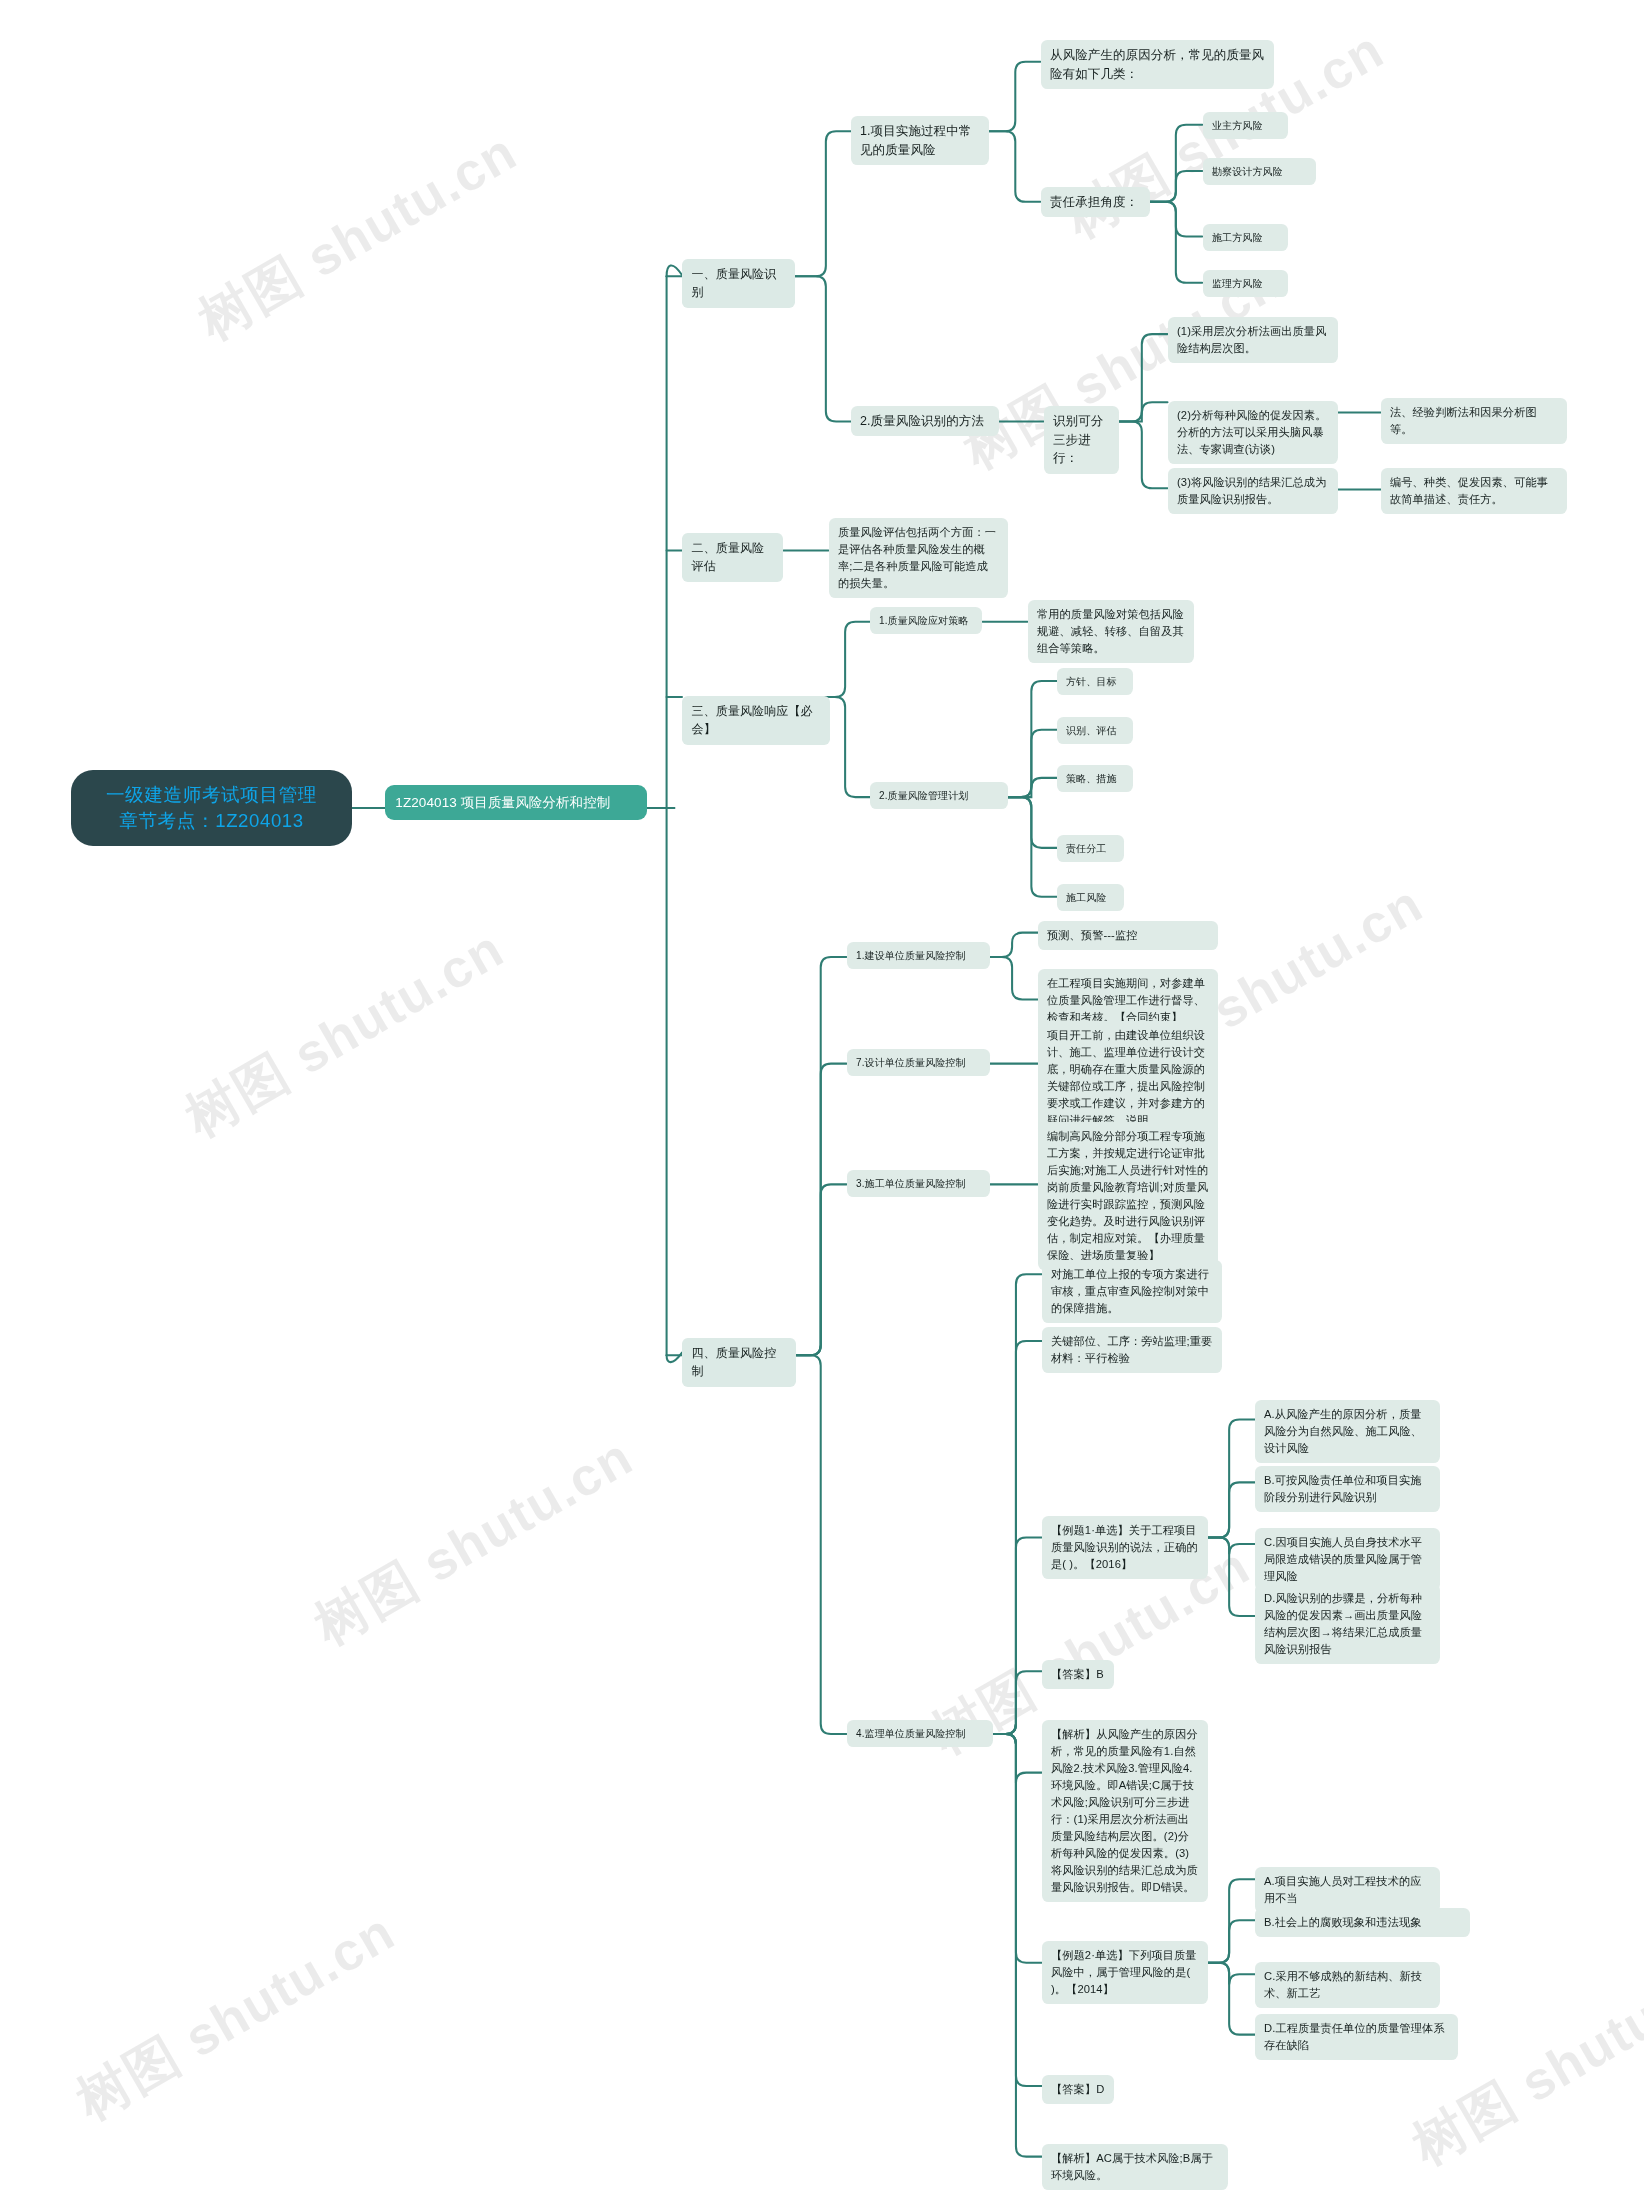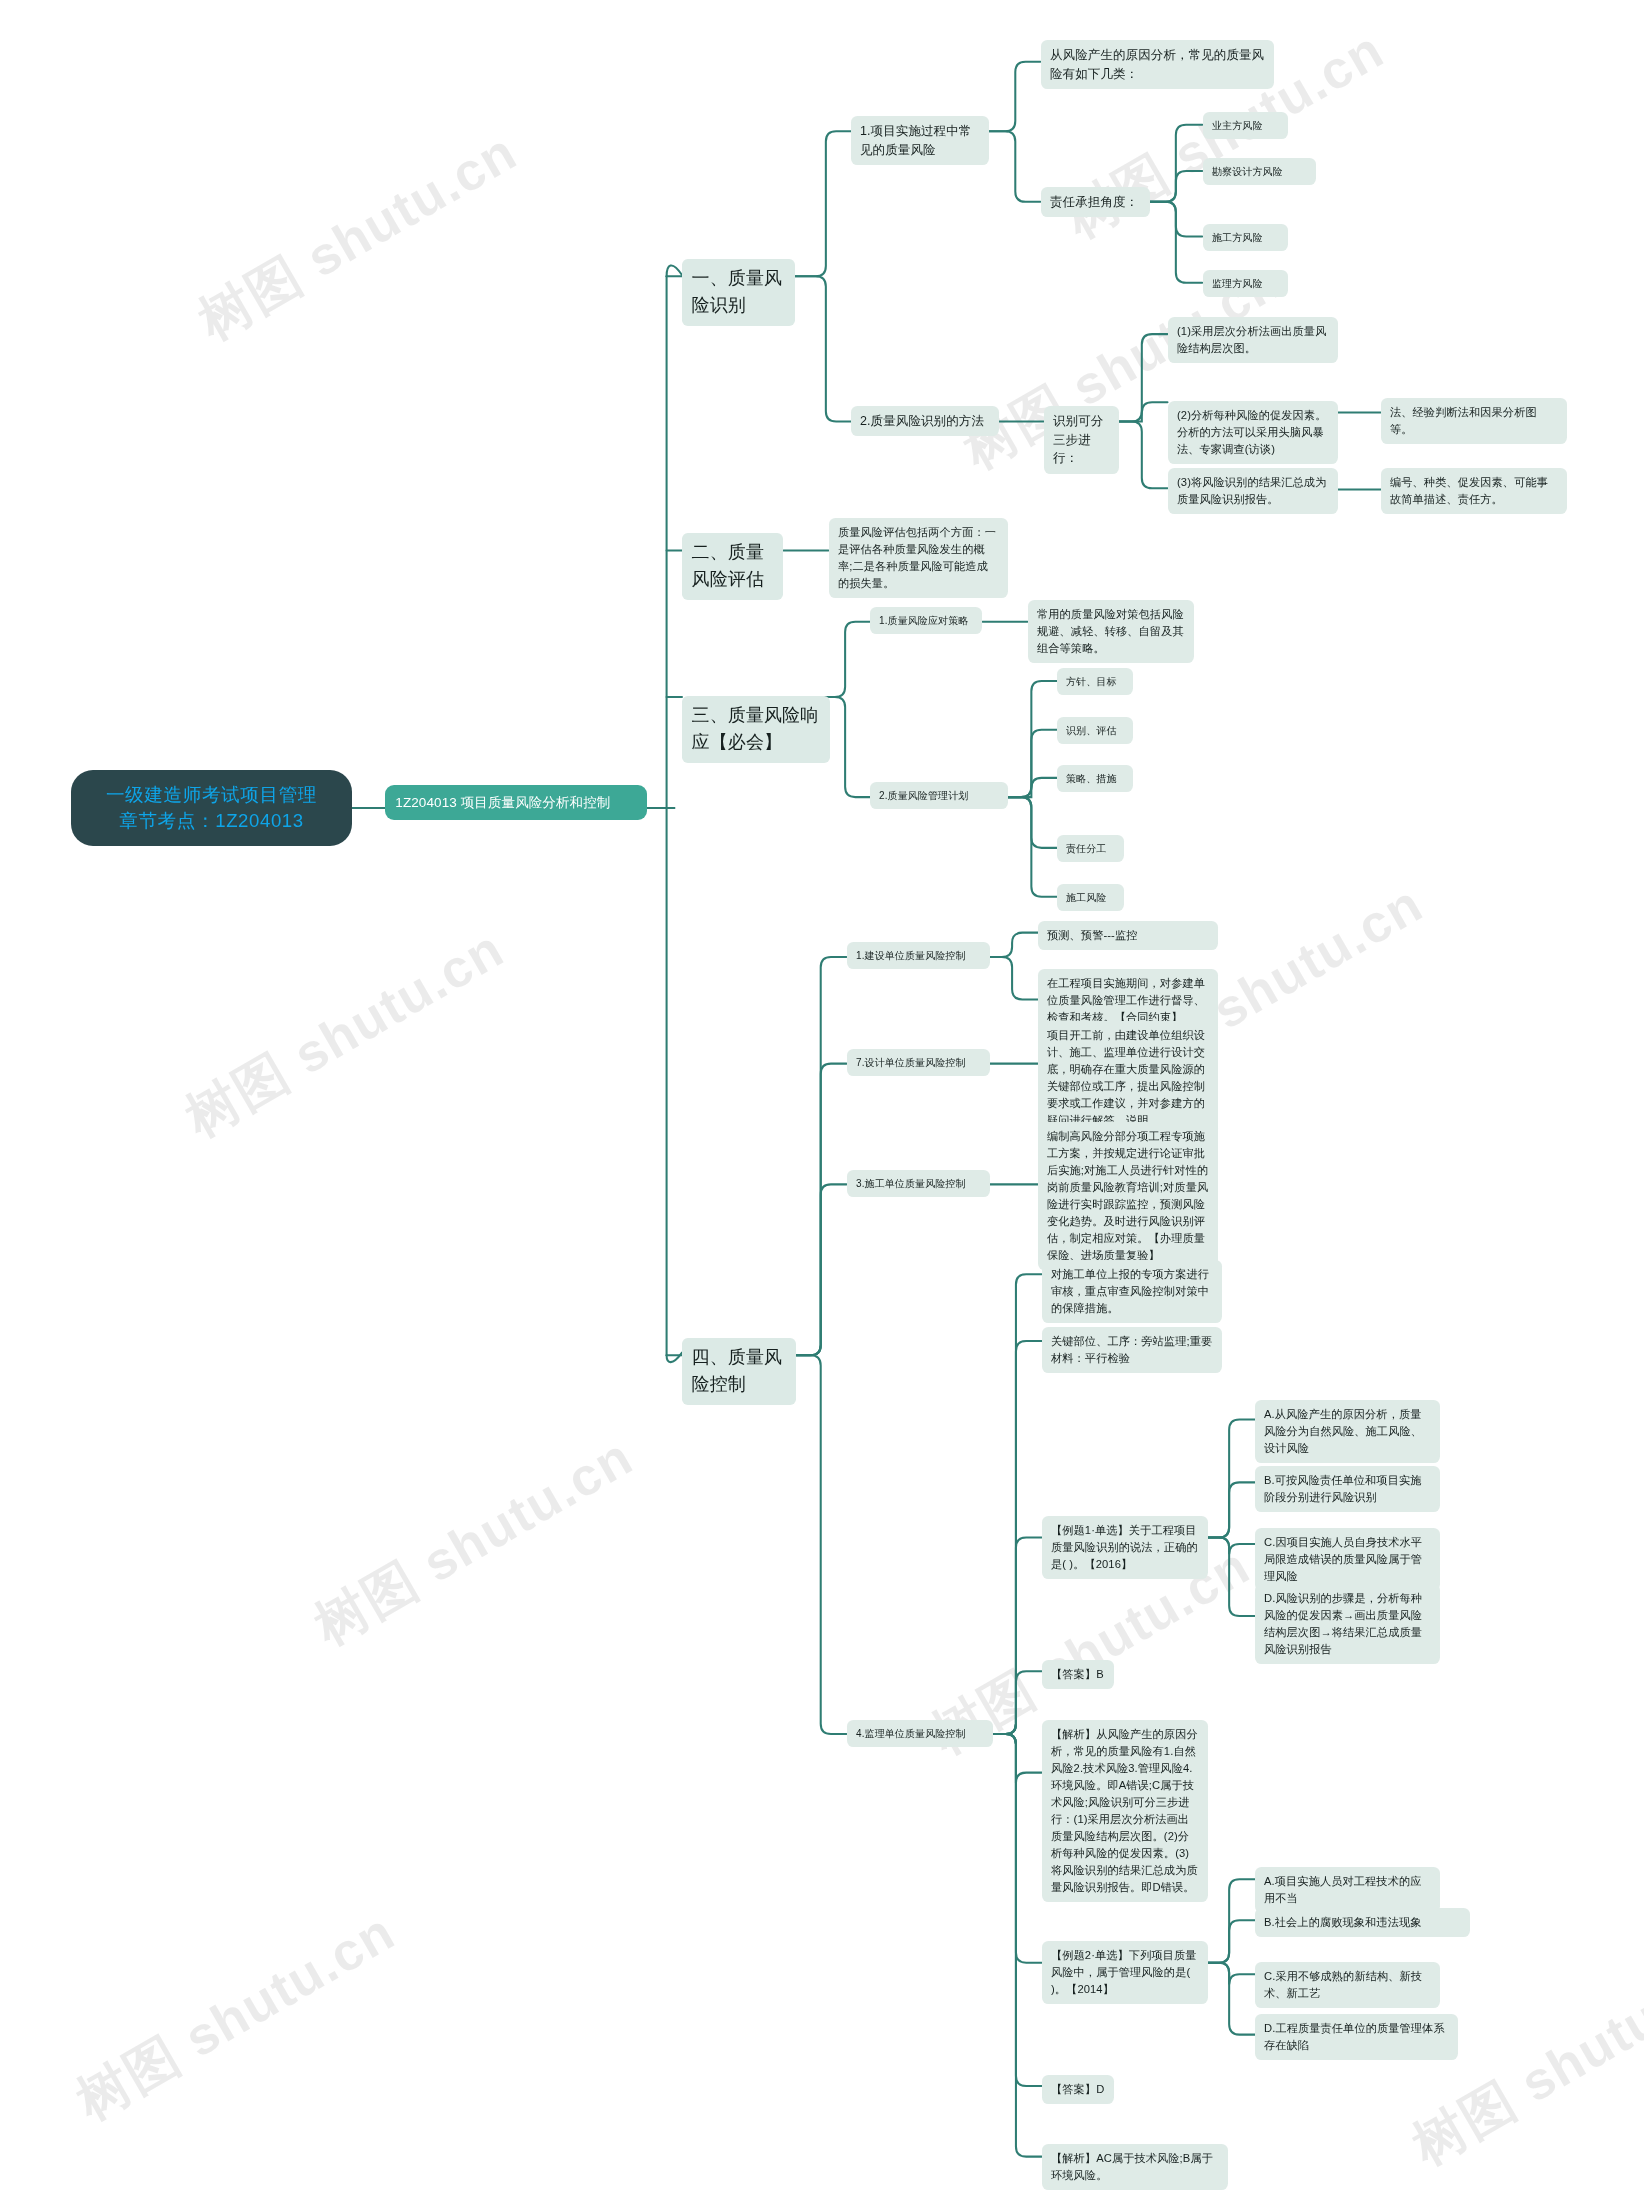"一、质量风险识别" .node.lvl2 { font-size: 18px -> 12px }
